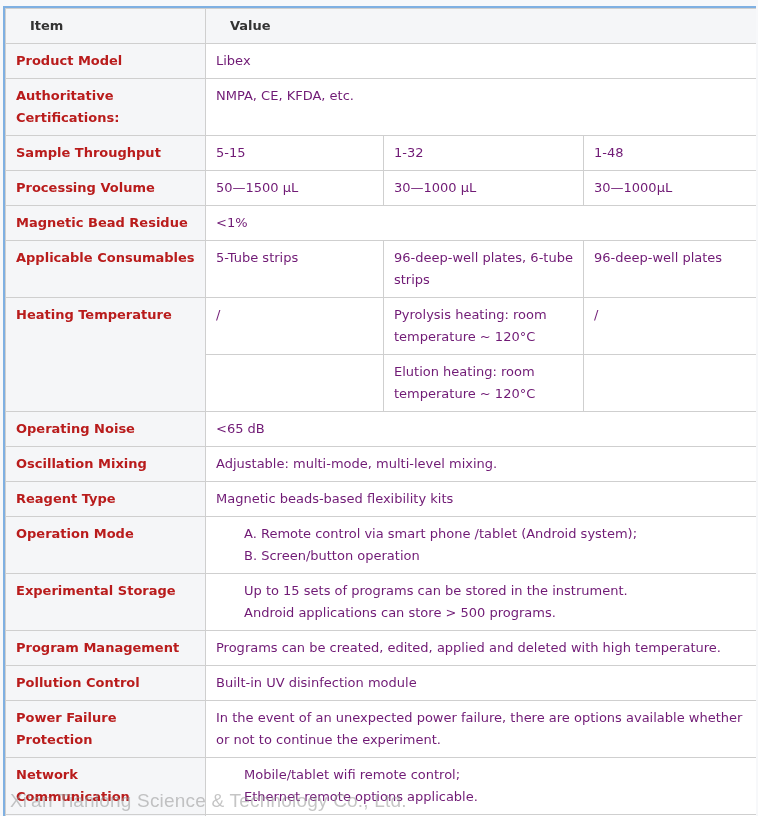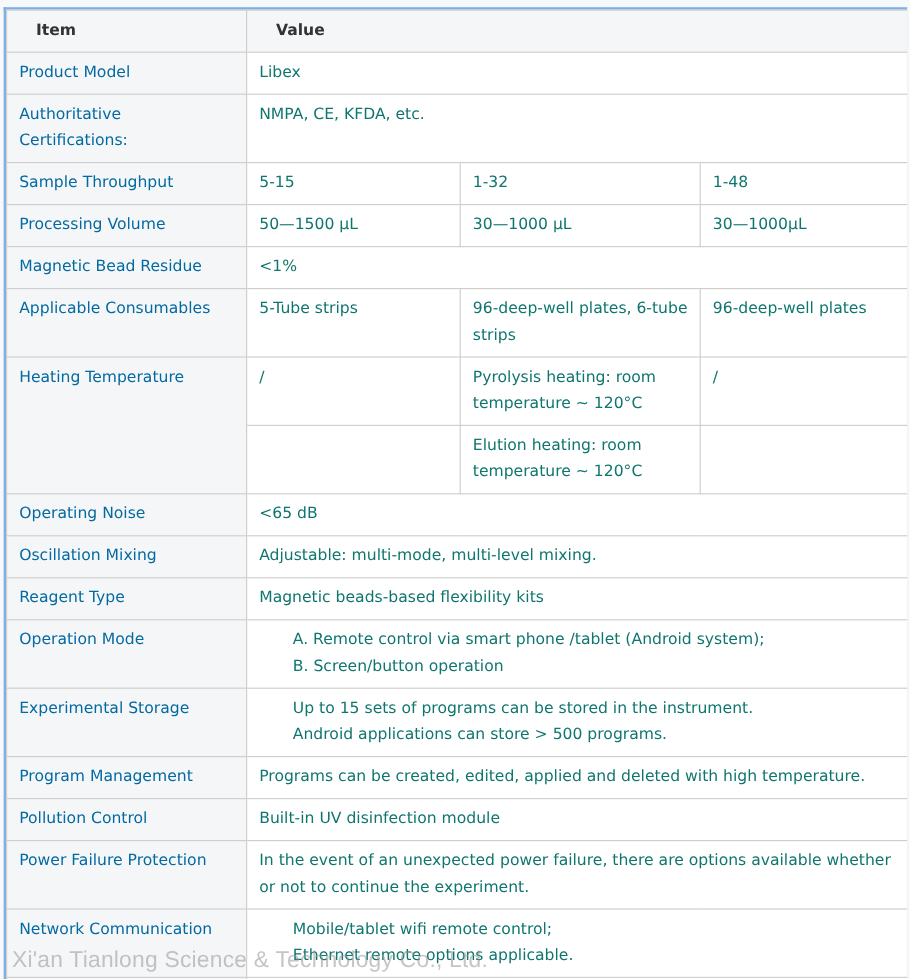"Product Model" table.spec tbody td.label { color: #0369a1 -> #b91c1c; font-weight: normal -> bold }
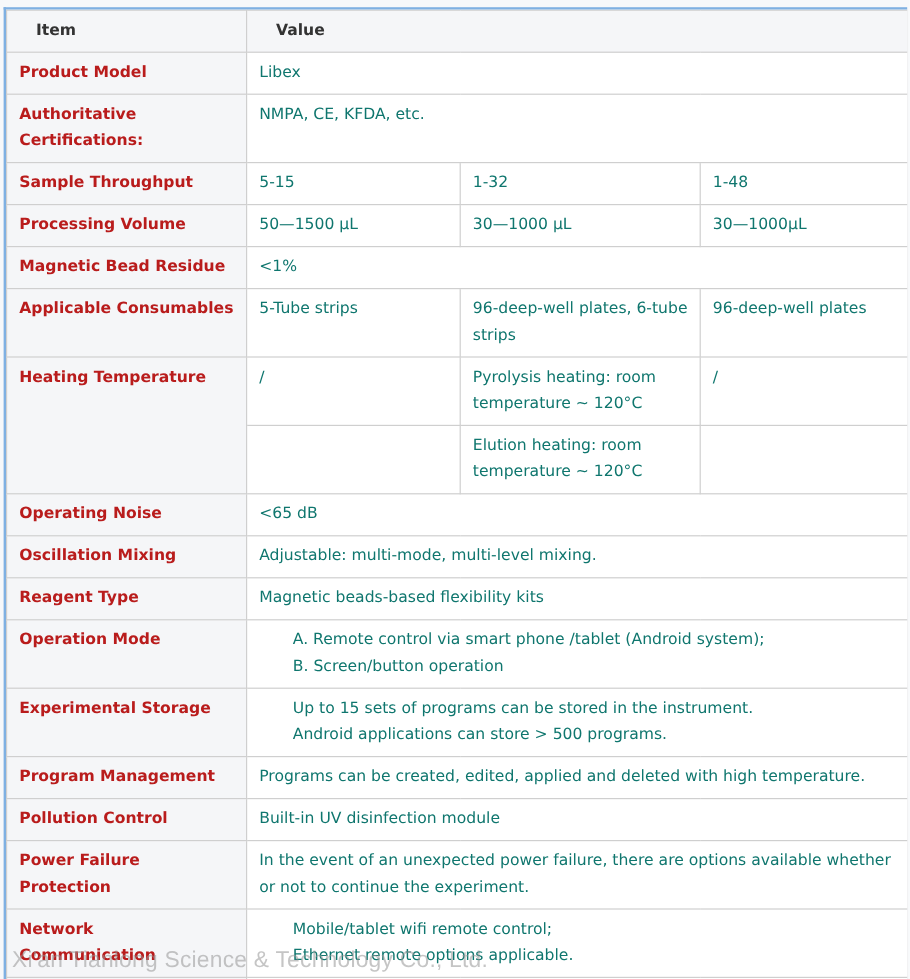"Libex" table.spec tbody td.value { color: #0f766e -> #701a75 }
